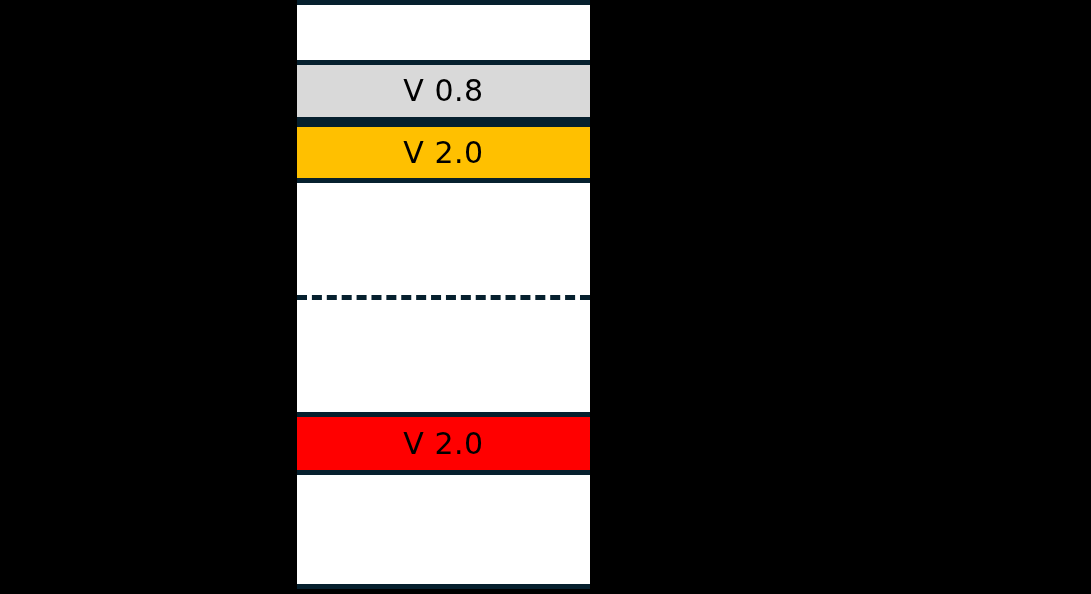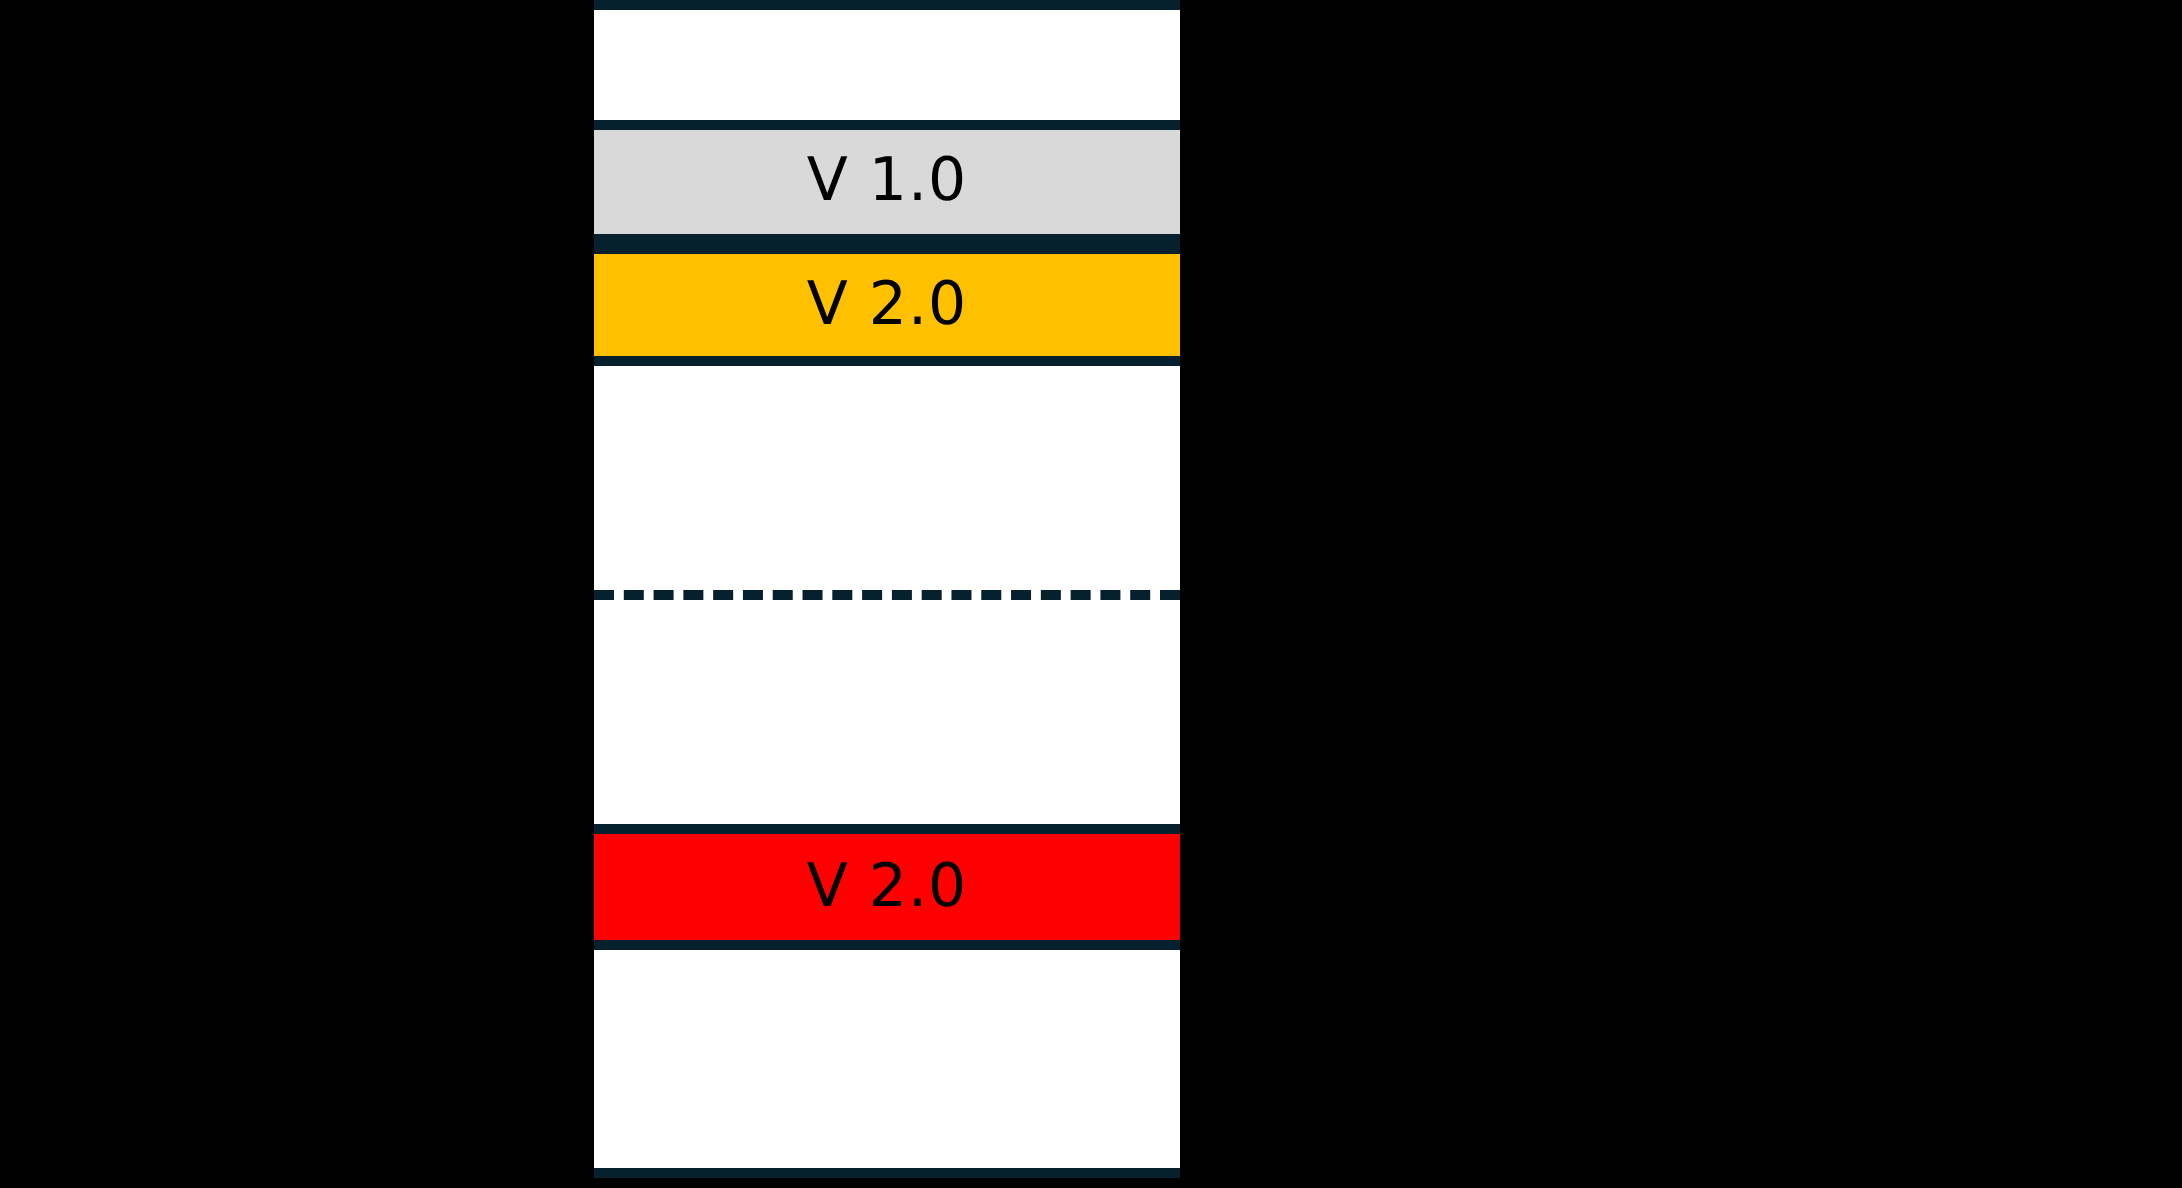"V 1.0" span { text: 1.0 -> 0.8 }
